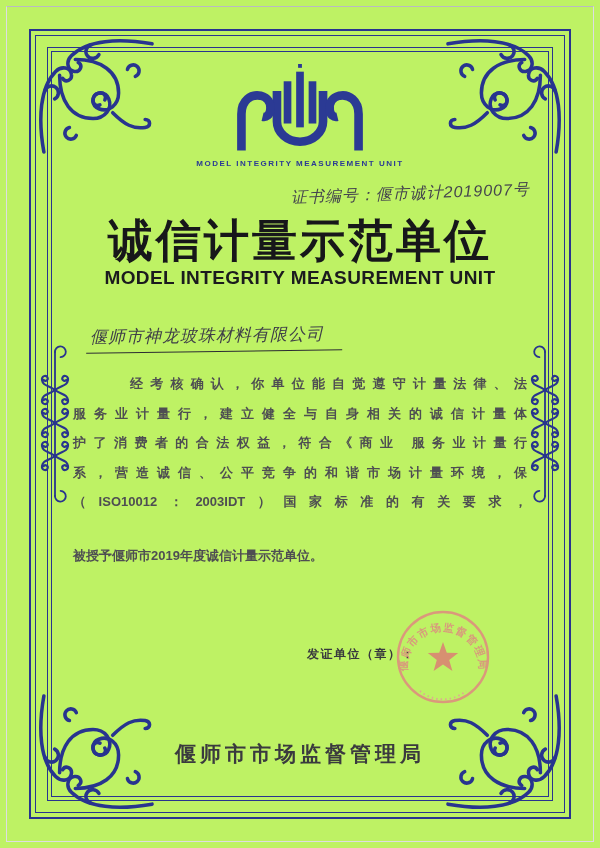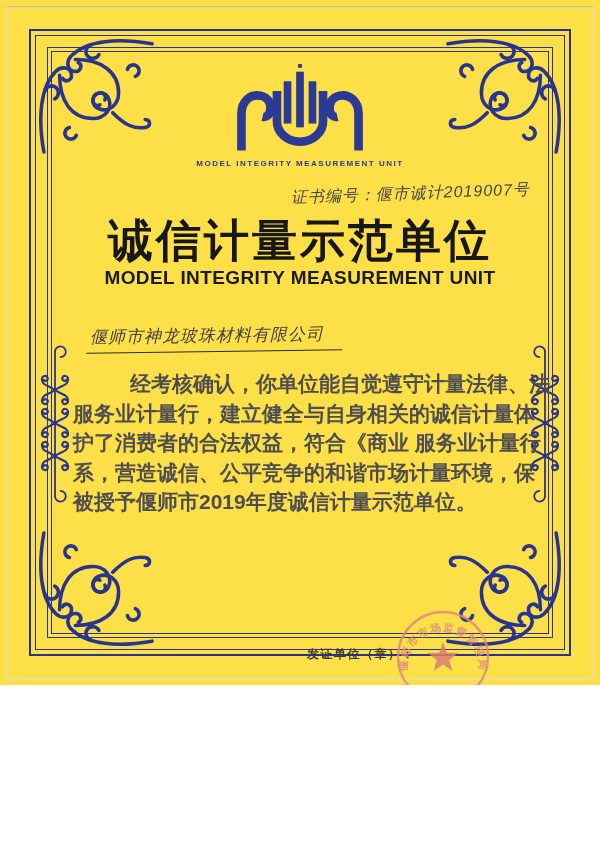"MODEL INTEGRITY MEASUREMENT UNIT" .page { background: #fde047 -> #bef264; height: 685px -> 848px }
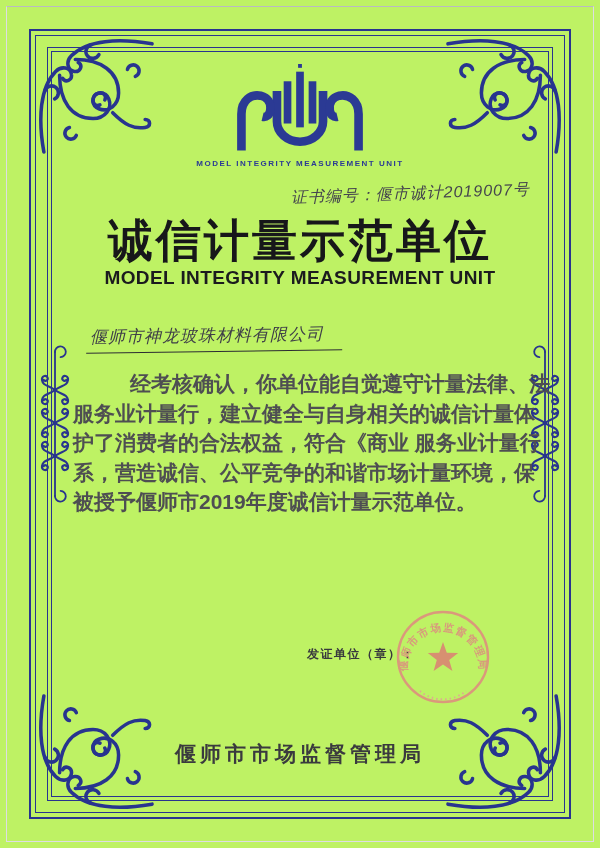"经考核确认，你单位能自觉遵守计量法律、法" .body-line { font-size: 21px -> 13px }
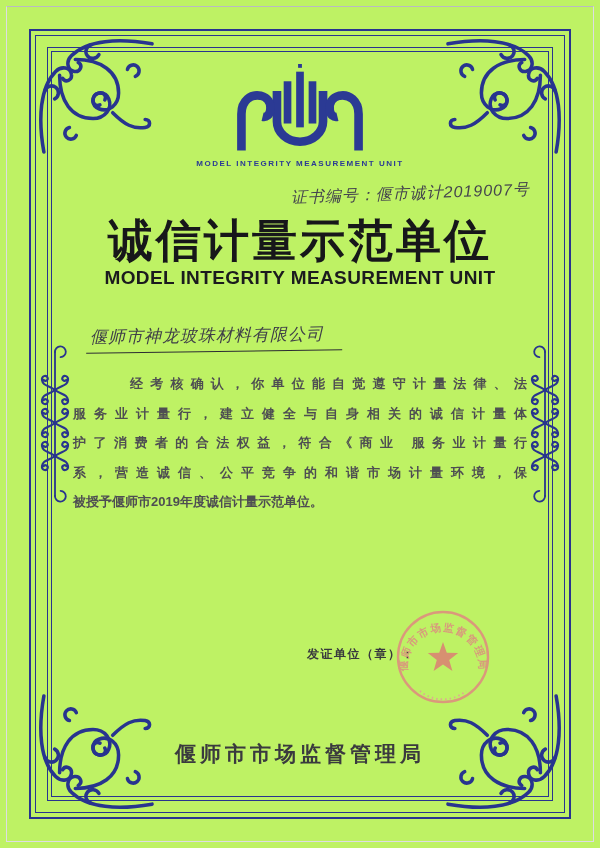"（ISO10012：2003IDT）国家标准的有关要求，" div.body-line { html: none -> <div>（ISO10012：2003IDT）国家标准的有关要求，</div> }
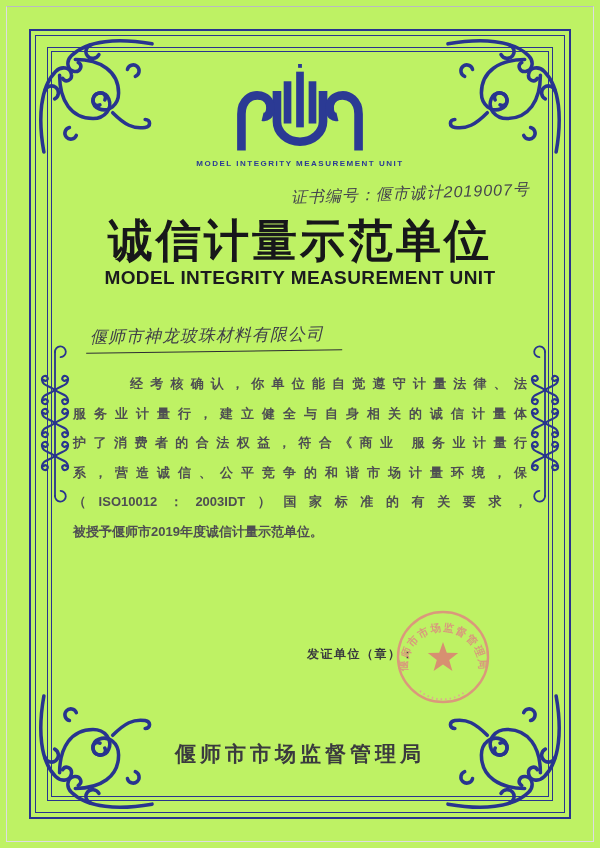"被授予偃师市2019年度诚信计量示范单位。" .body-line.last { margin-top: none -> 24px }
